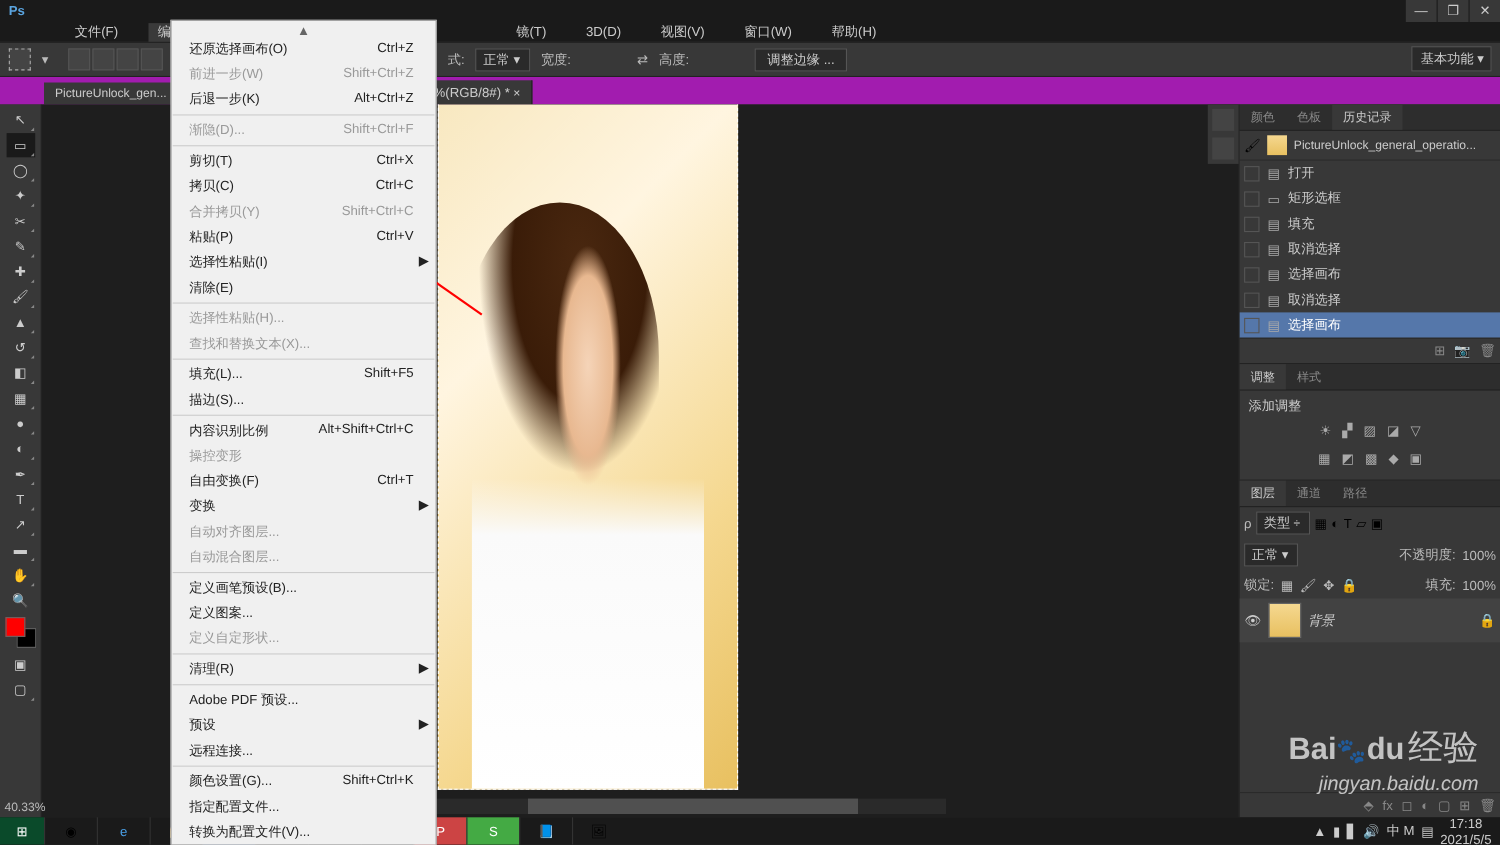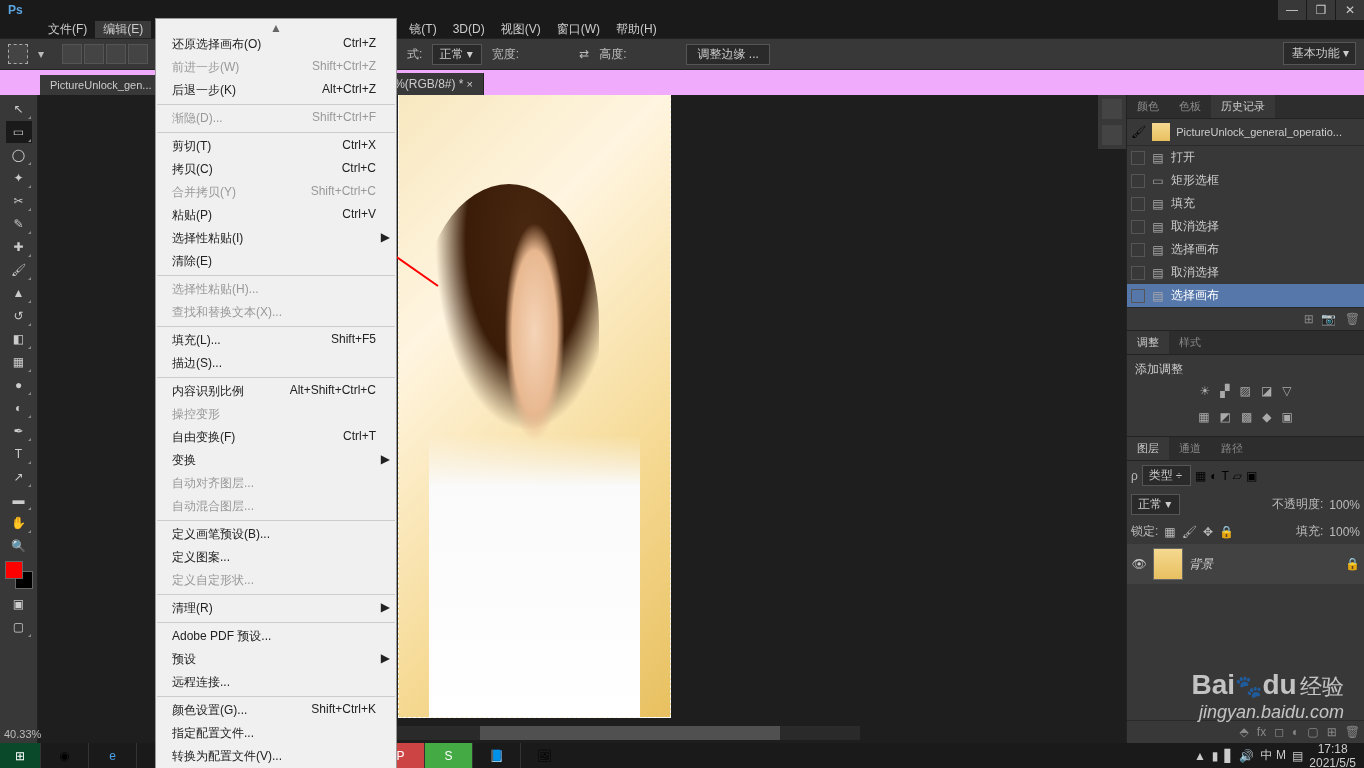"文件(F)" .menubar .menu-item { margin-left: none -> 20px }
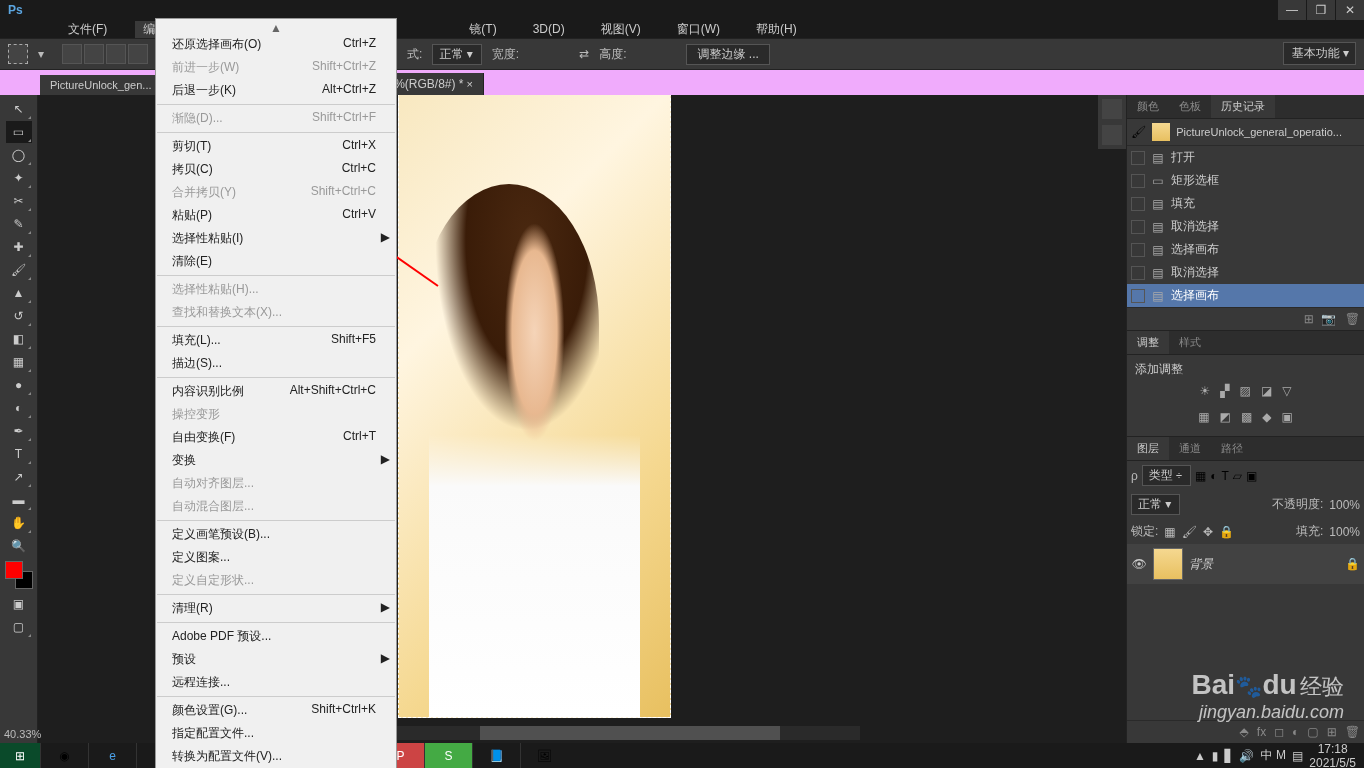"PictureUnlock_gen..." .tabbar { background: #f0abfc -> #a21caf }
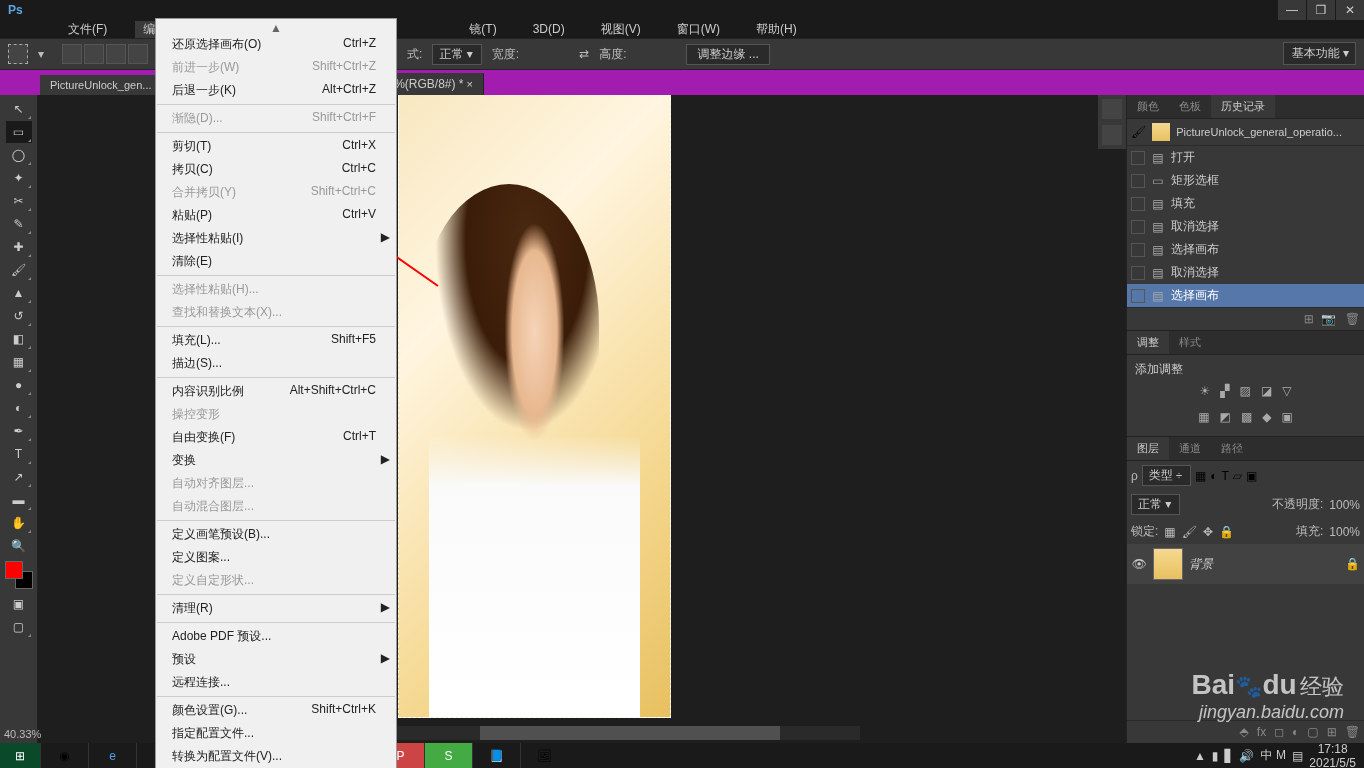"经验" span { font-size: 22px -> 32px }
